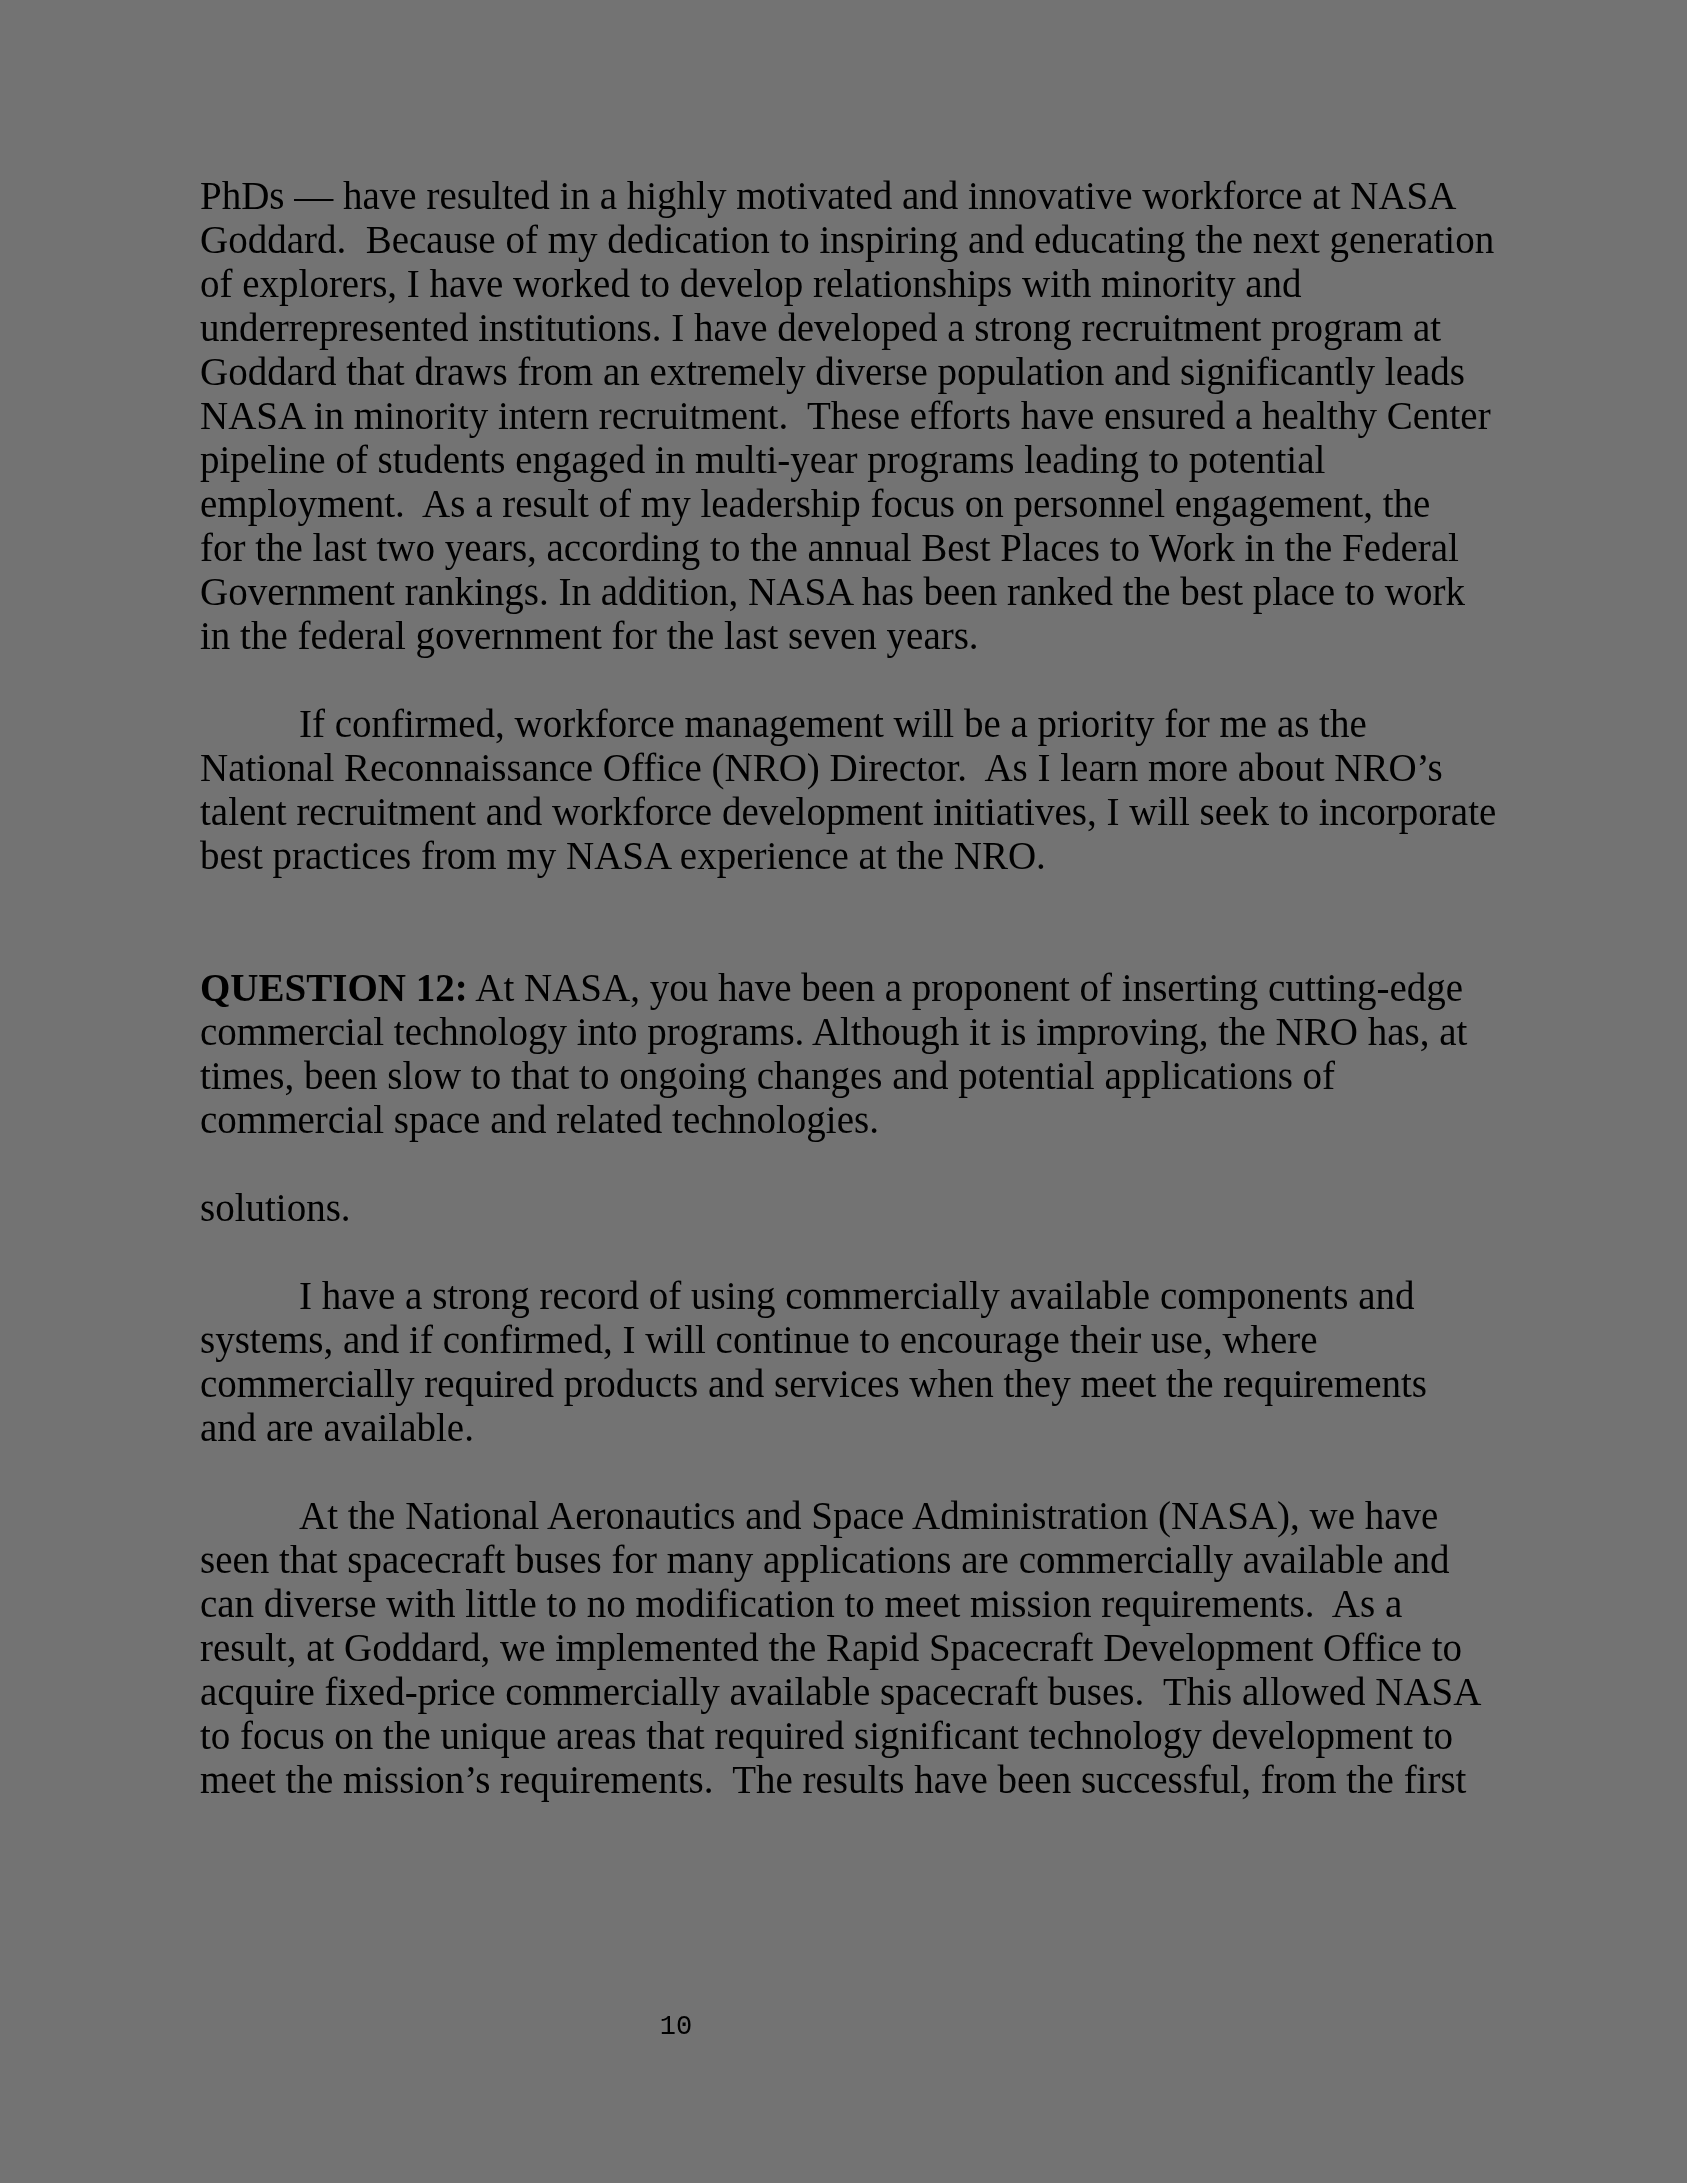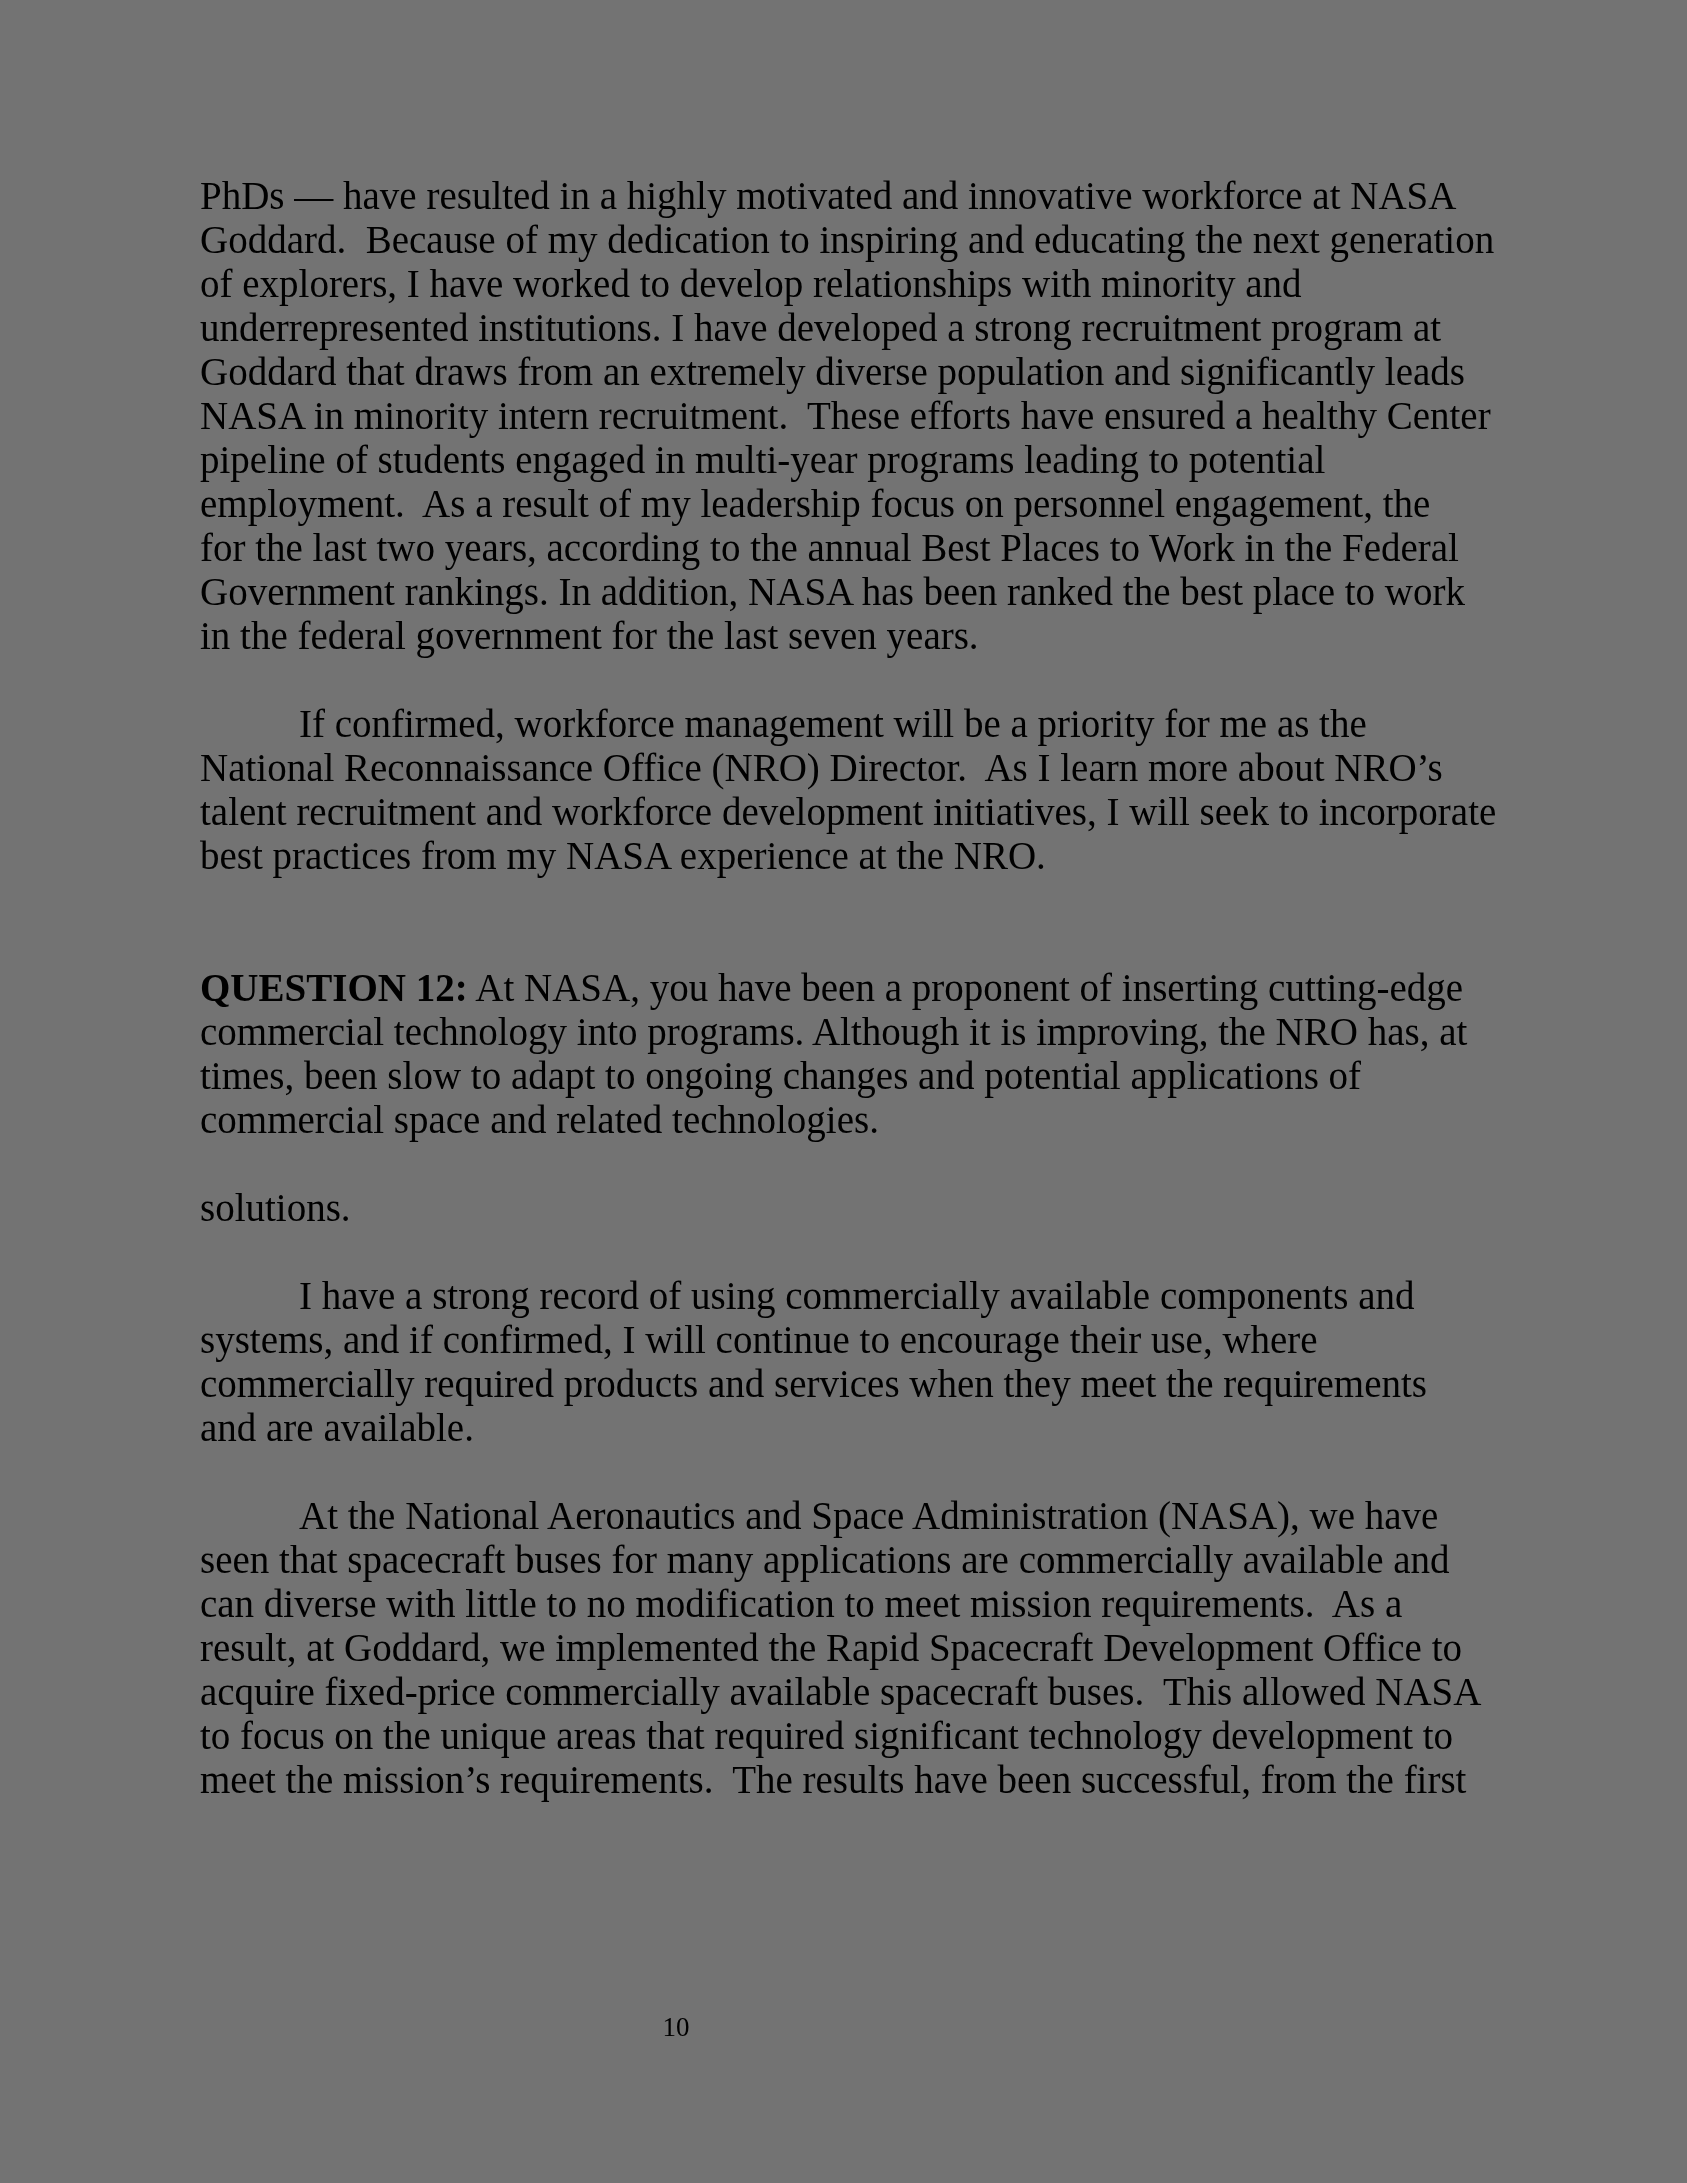"times, been slow to adapt" div.line { text: adapt -> that }
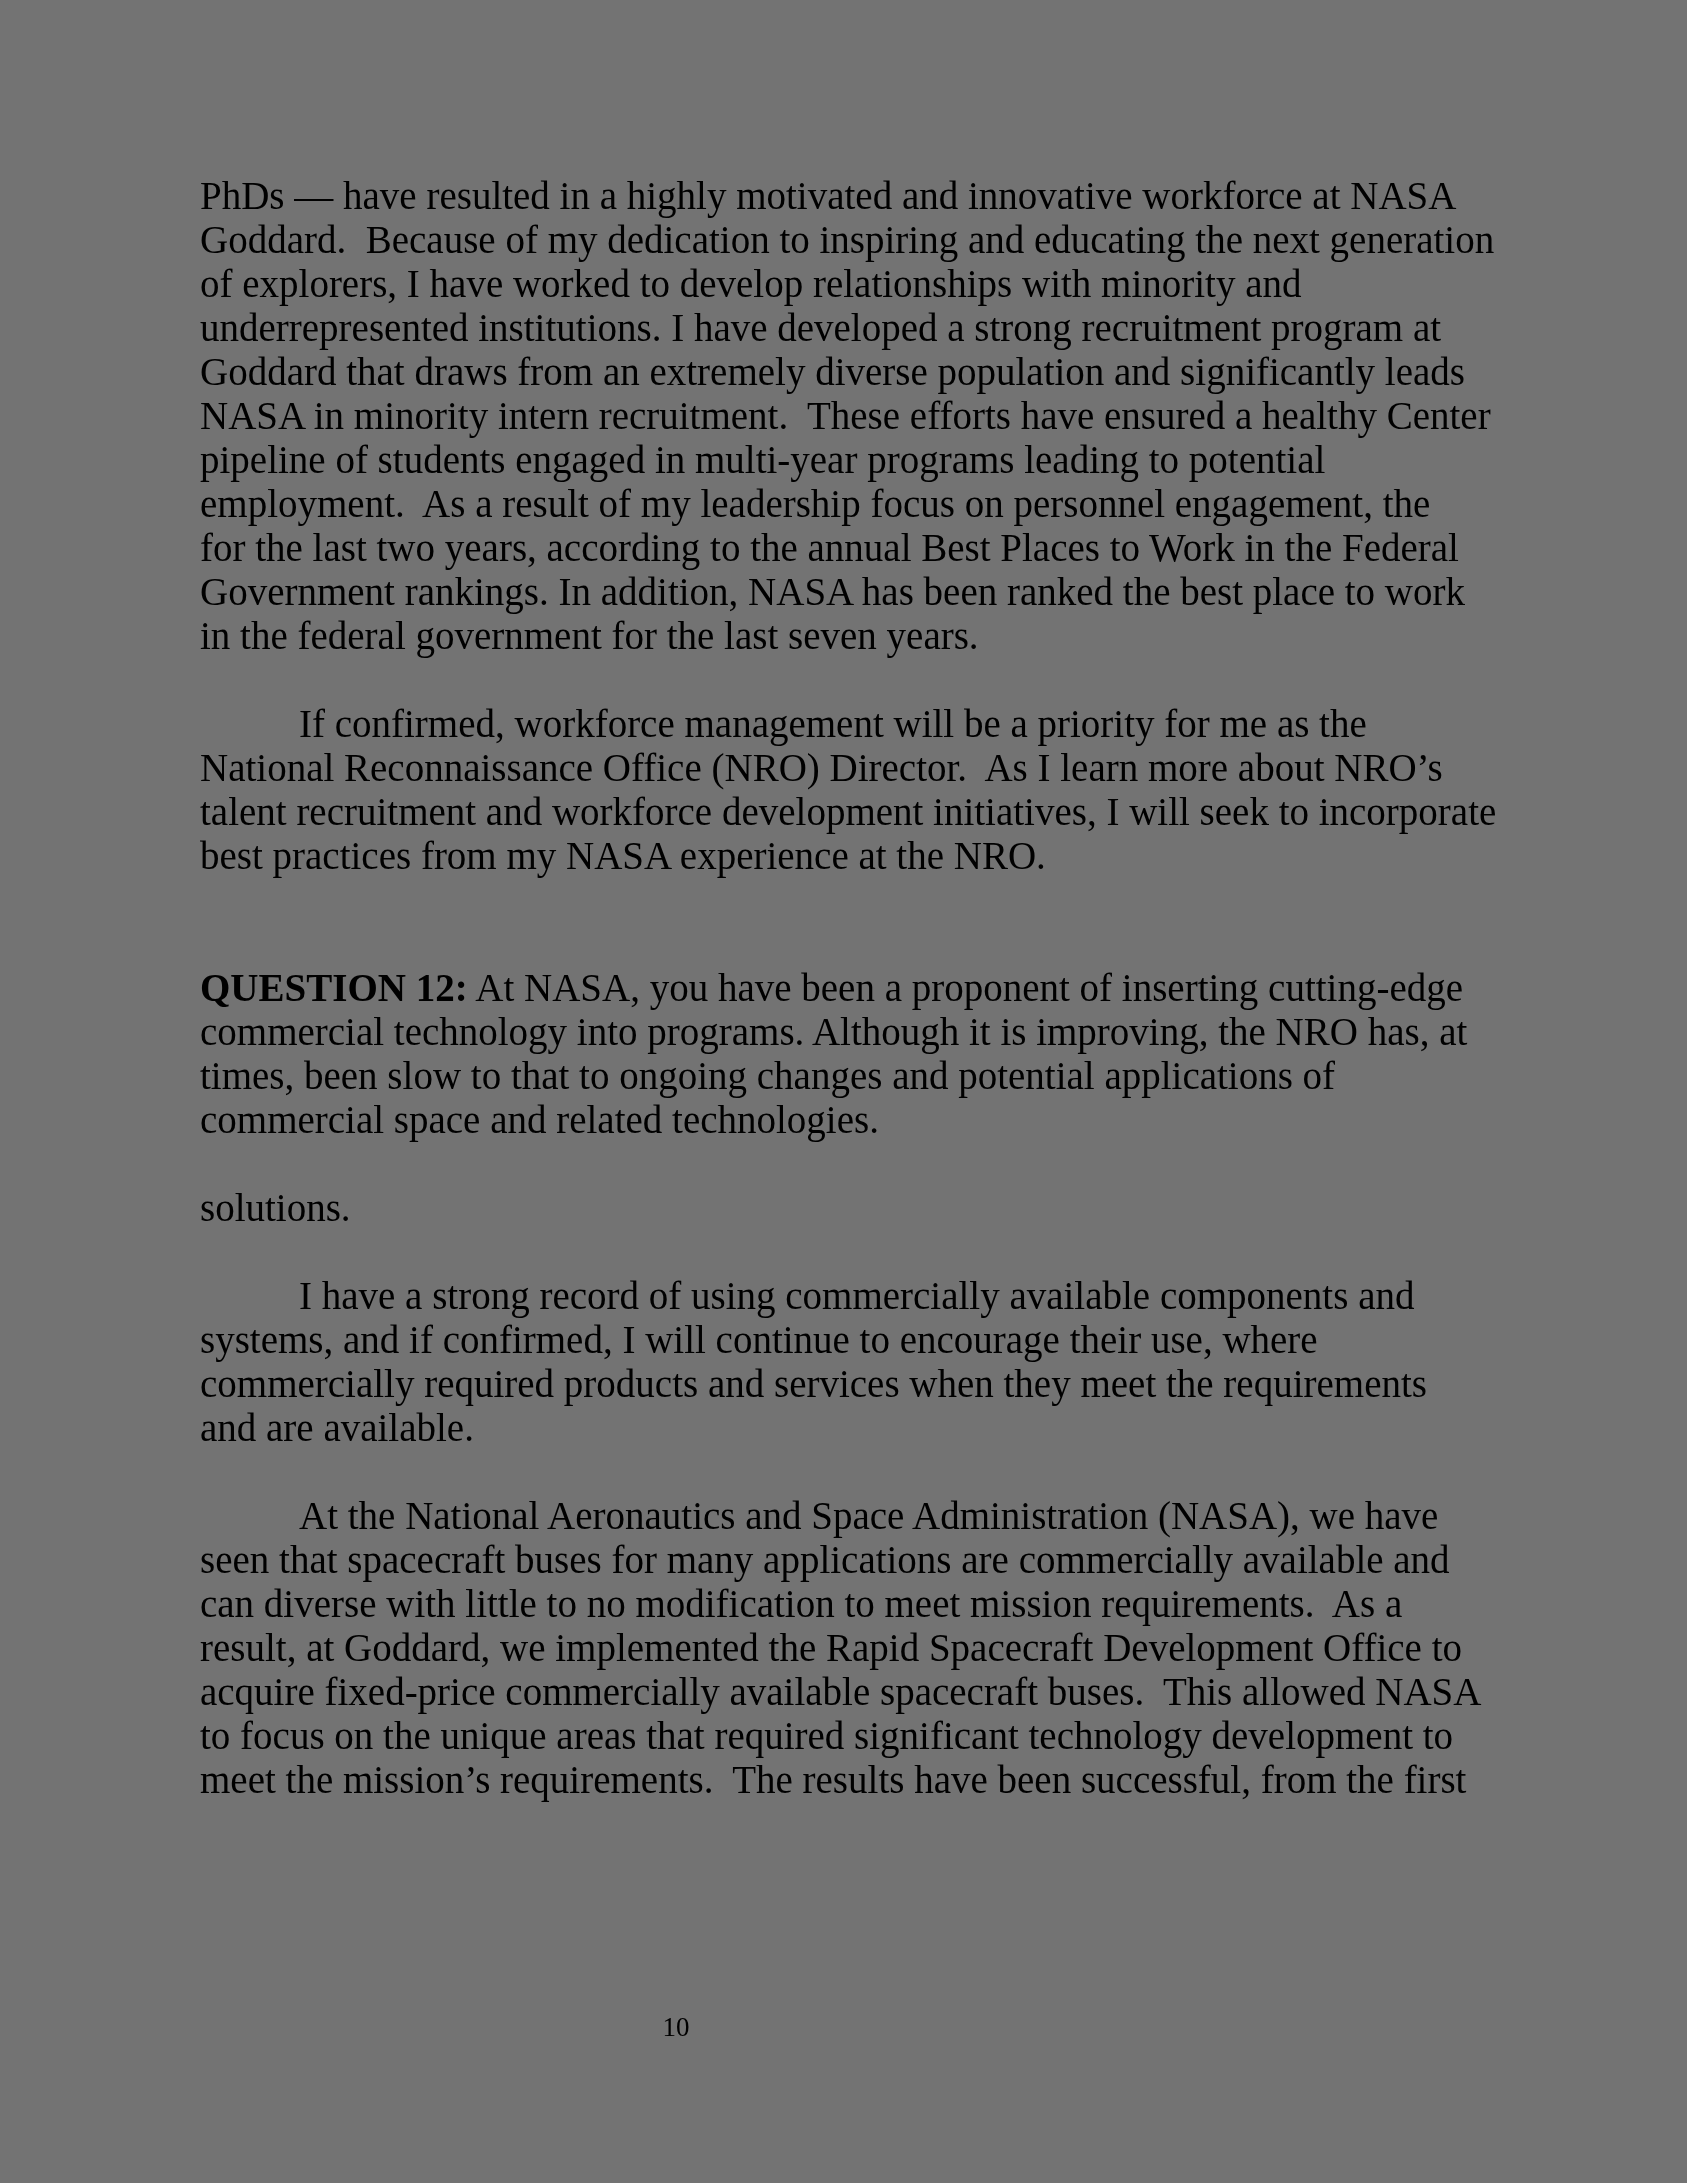"10" .page-number { font-family: Liberation Serif, serif -> Liberation Mono, monospace }
